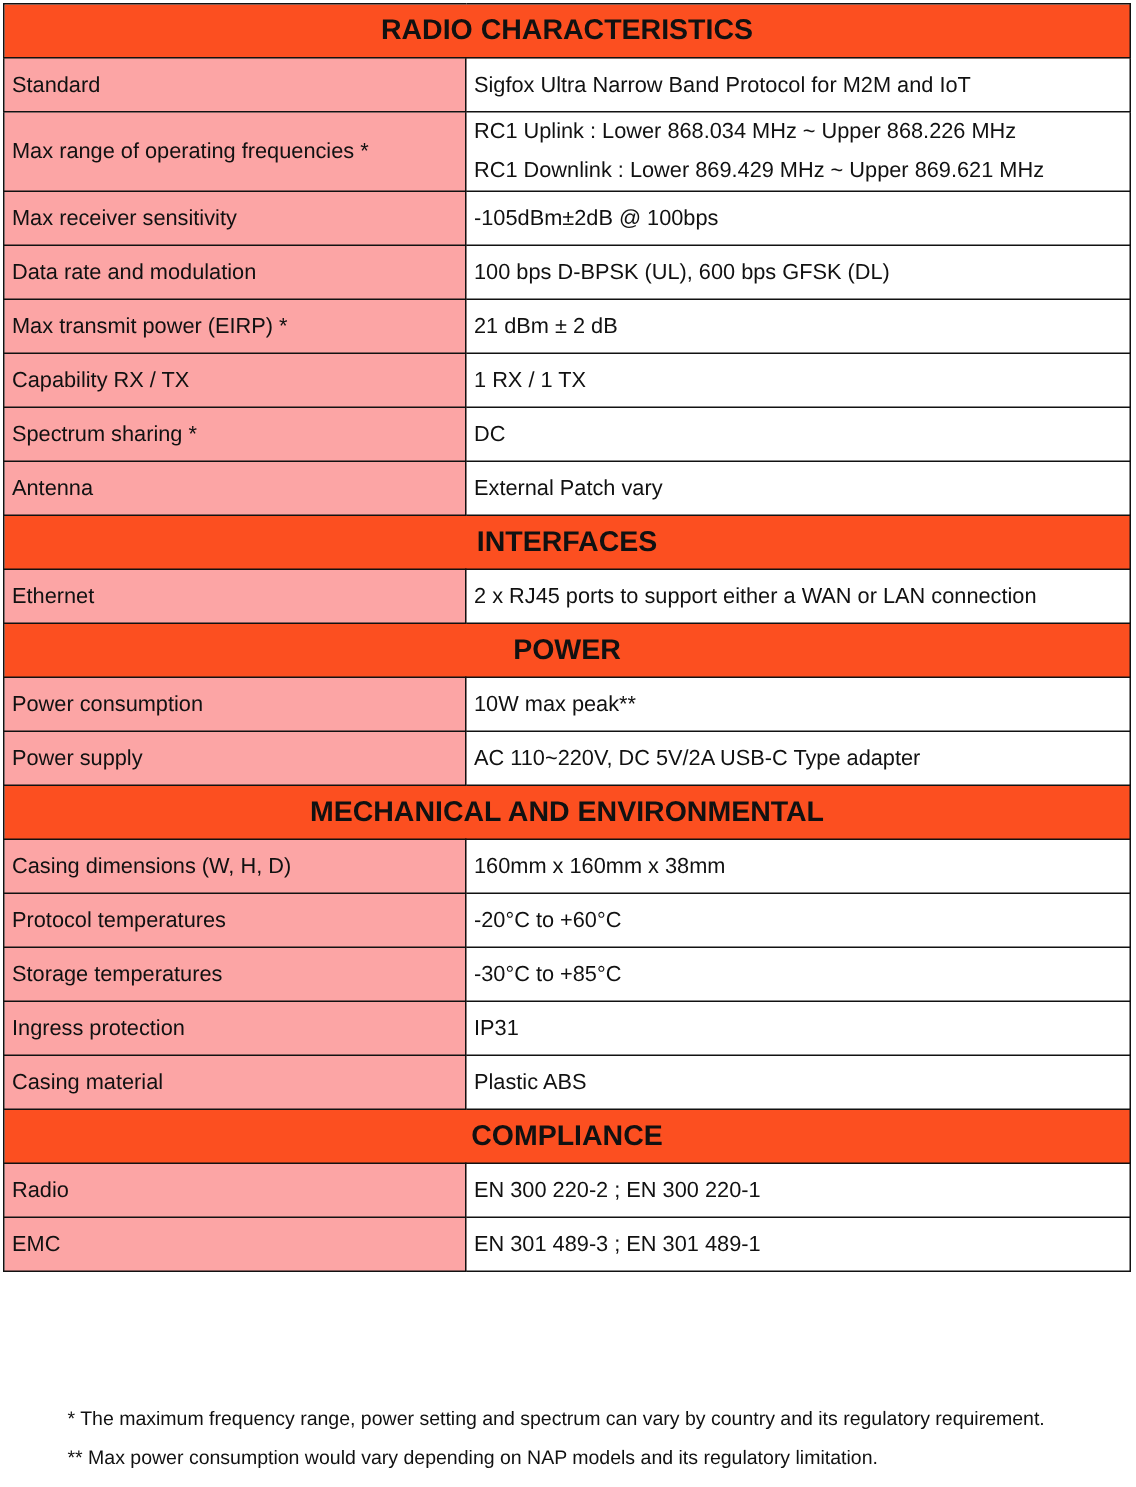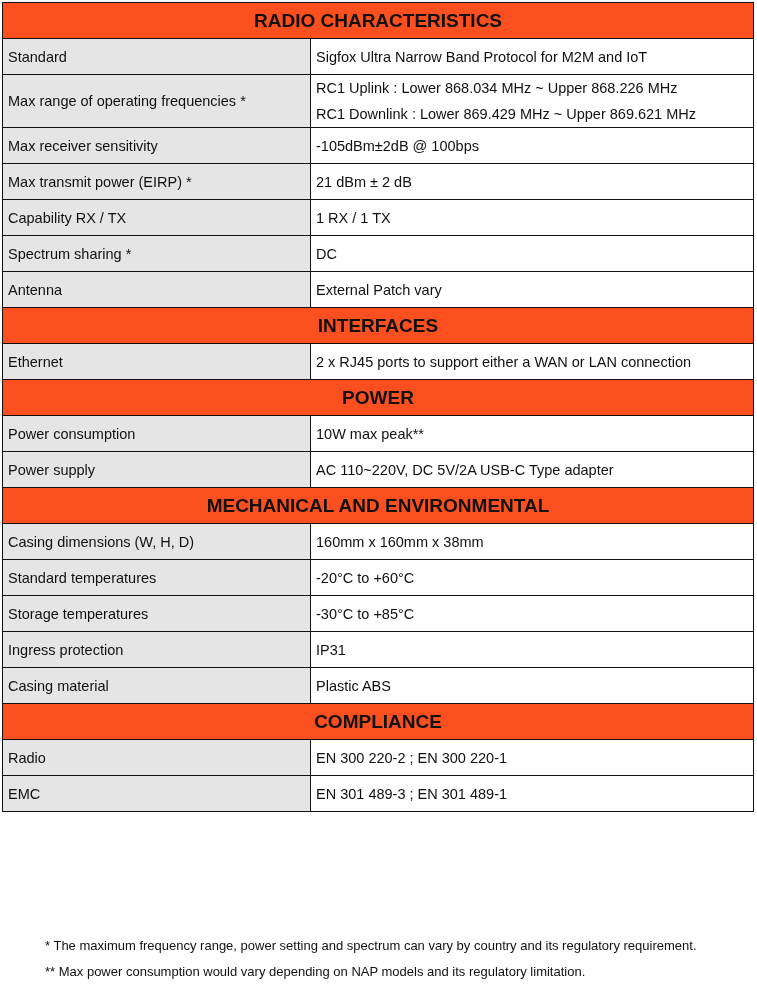"Standard" td.label { background: #e5e5e5 -> #fca5a5 }
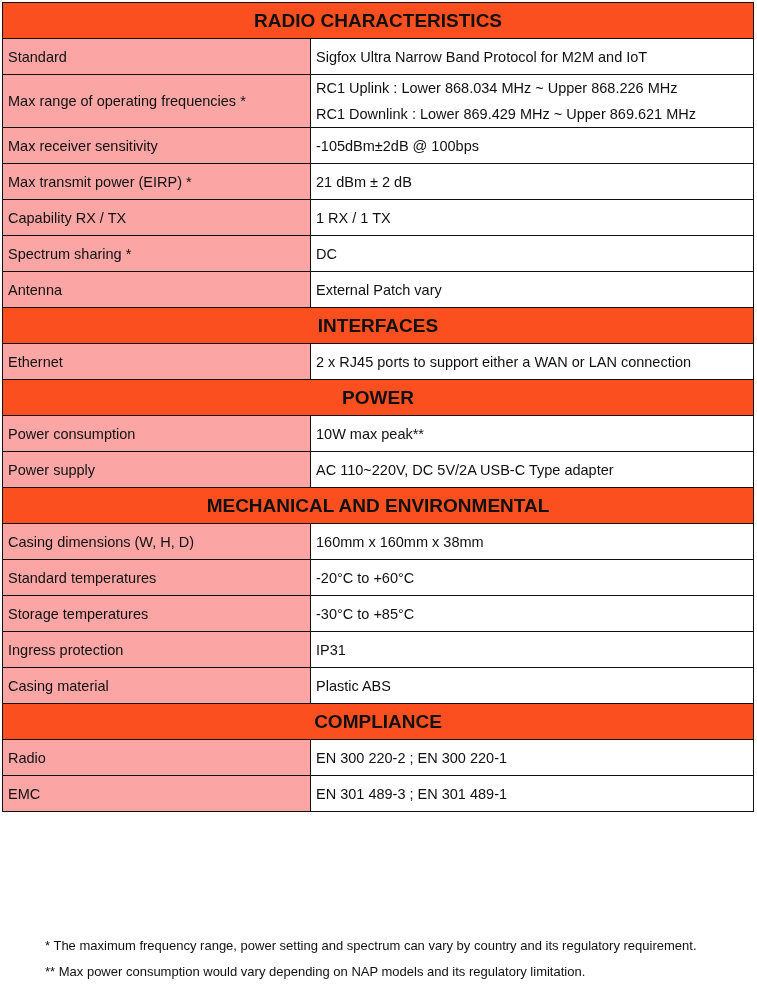"Data rate and modulation" tr.row { html: none -> <tr> <td>Data rate and modulation</td> <td> <div>100 bps D-BPSK (UL), 600 bps GFSK (DL)</div> </td> </tr> }
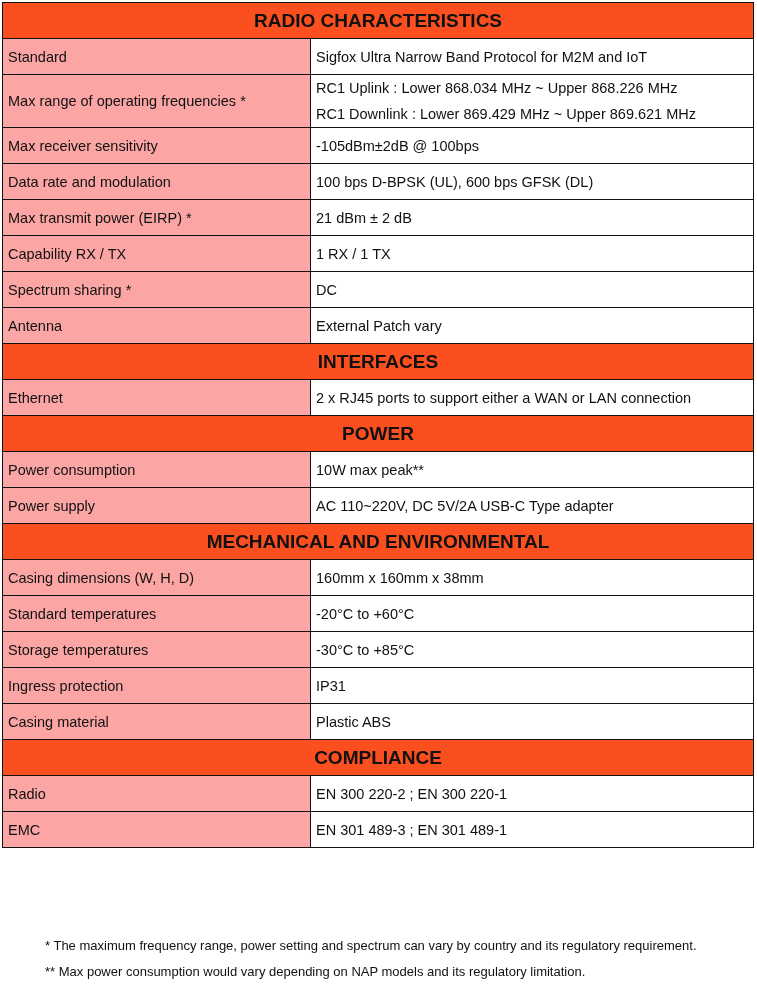"Standard temperatures" td.label { text: Standard -> Protocol }
